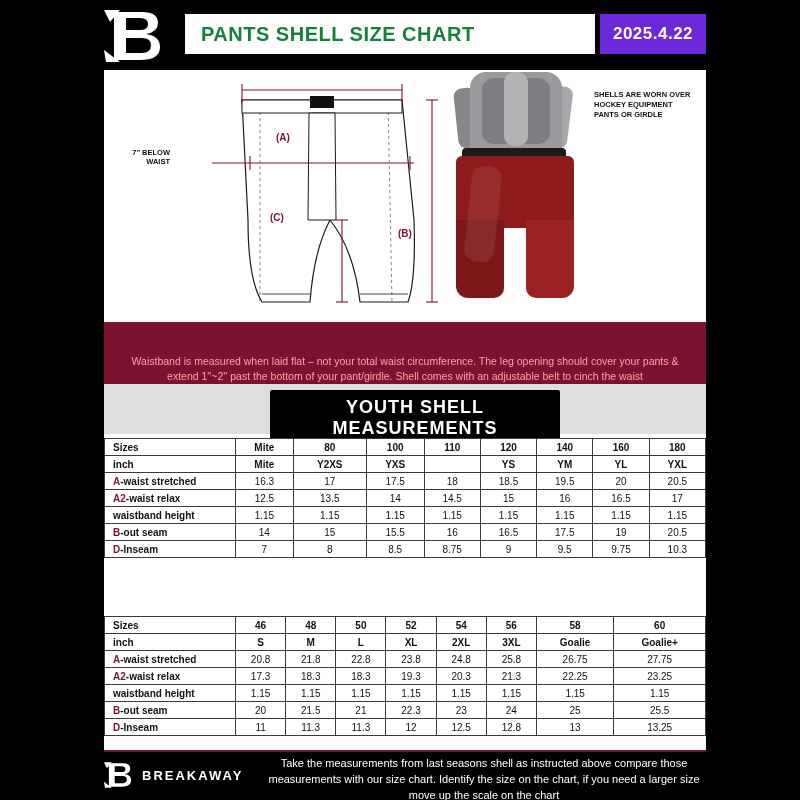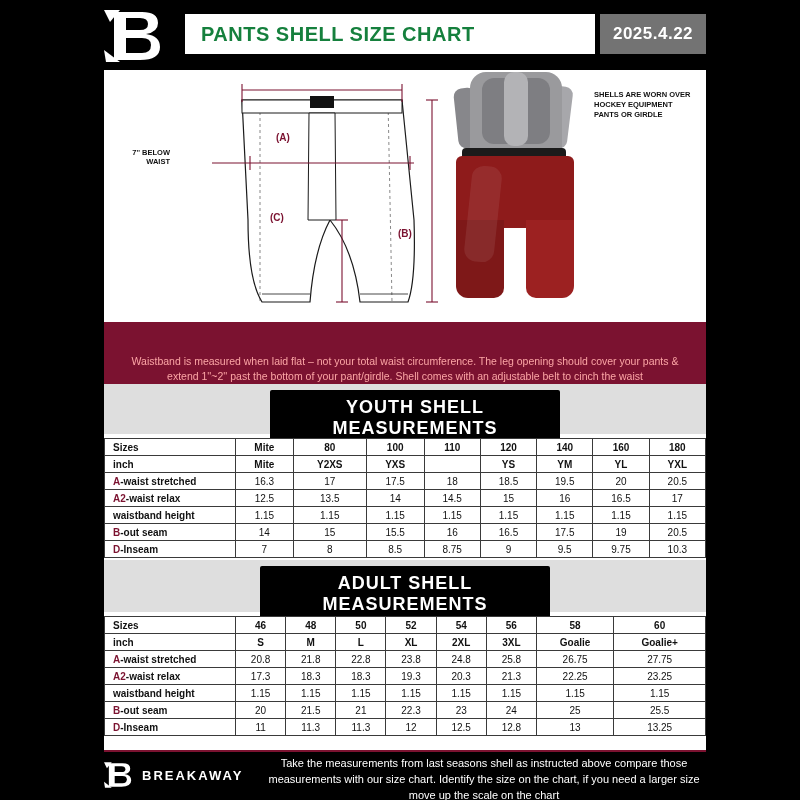"2025.4.22" .date-box { background: #737373 -> #6d28d9 }
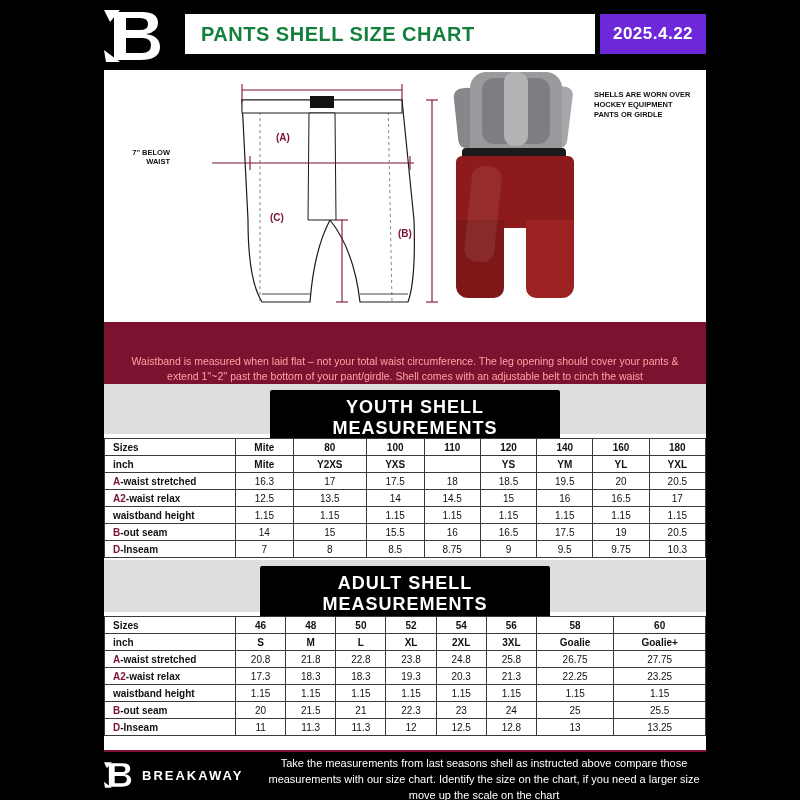"ADULT SHELL MEASUREMENTS" div.secwrap { html: <div> <div> <div>ADULT SHELL MEASUREMENTS</div> <div>Unit: Inches</div> </div> </div> -> none }
